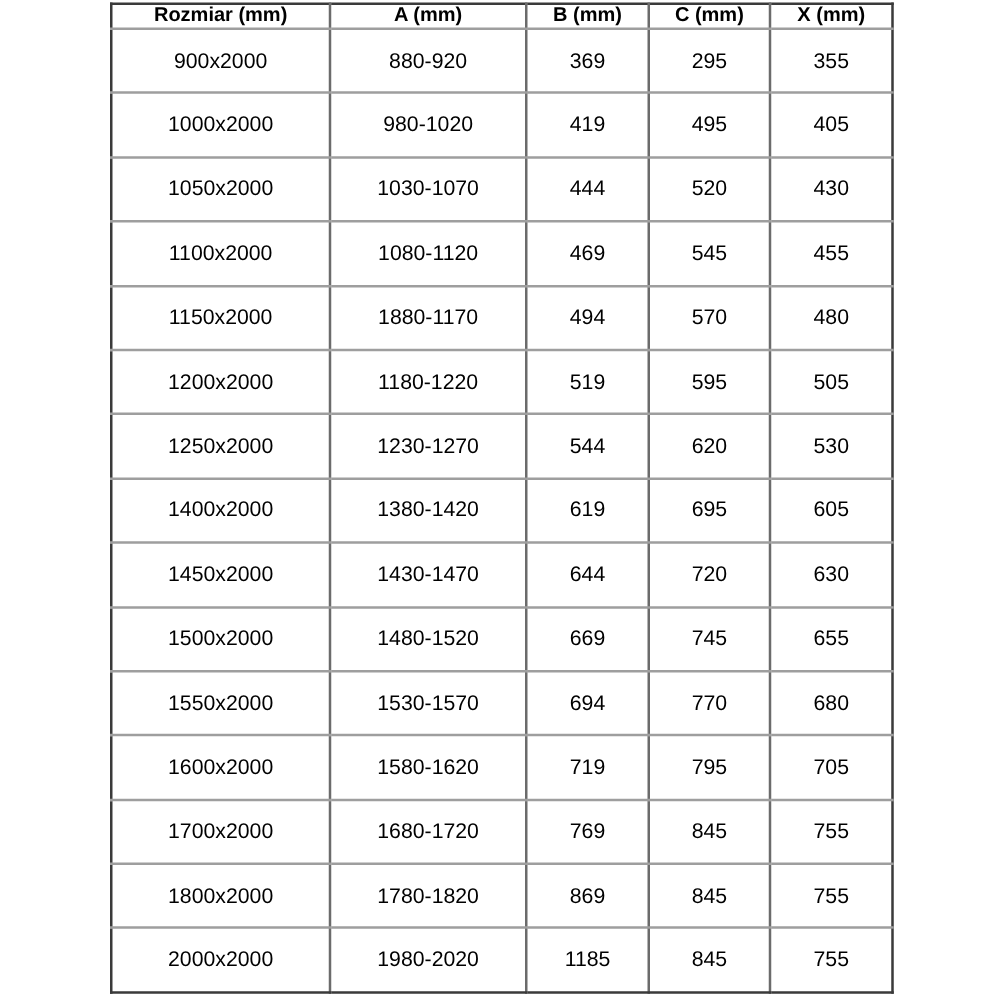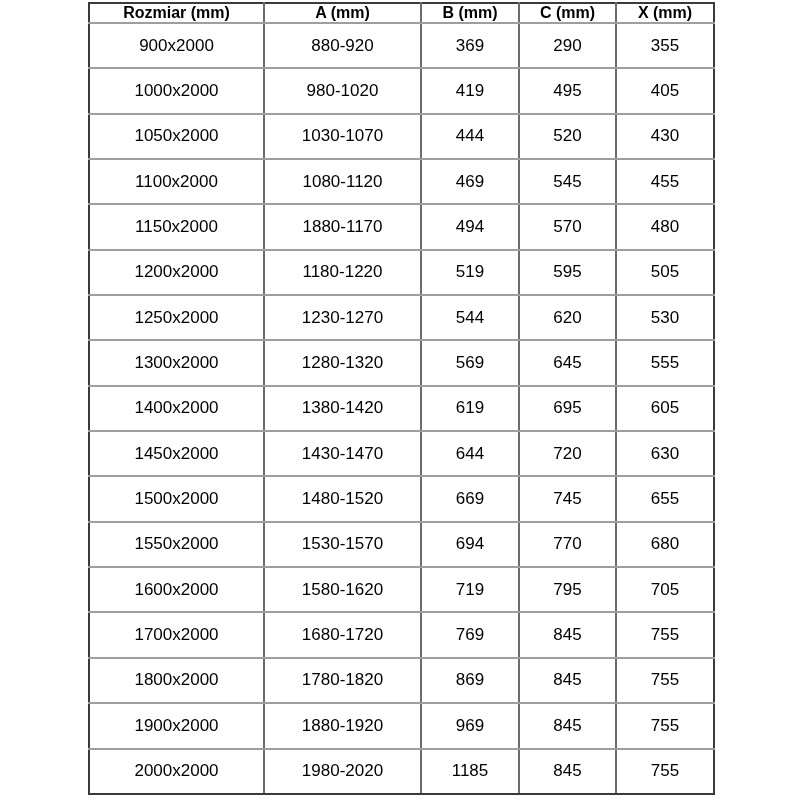"290" td { text: 290 -> 295 }
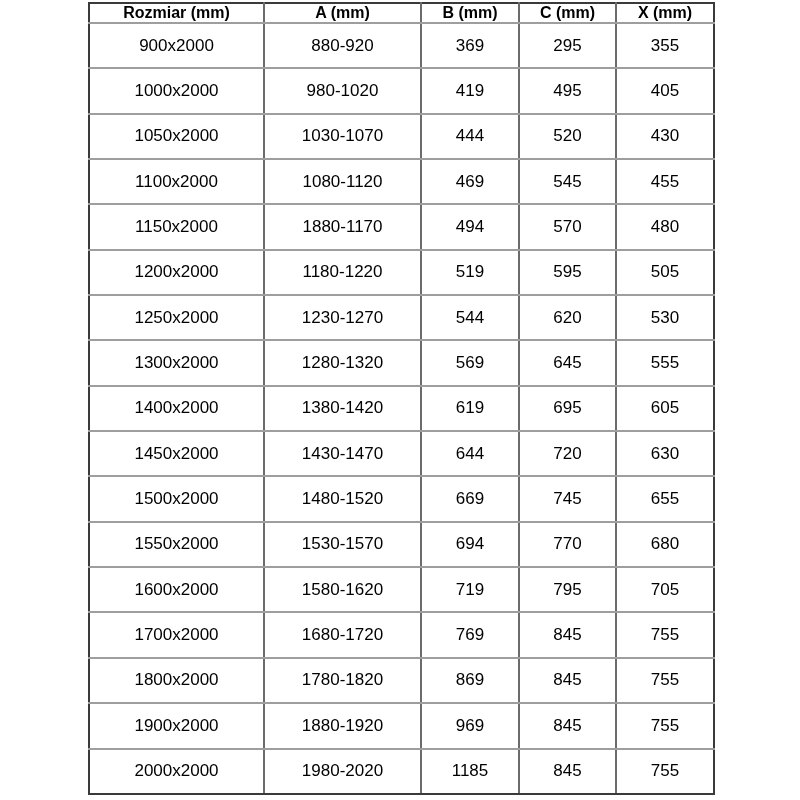"1300x2000" tr { html: <tr> <td>1300x2000</td> <td>1280-1320</td> <td>569</td> <td>645</td> <td>555</td> </tr> -> none }
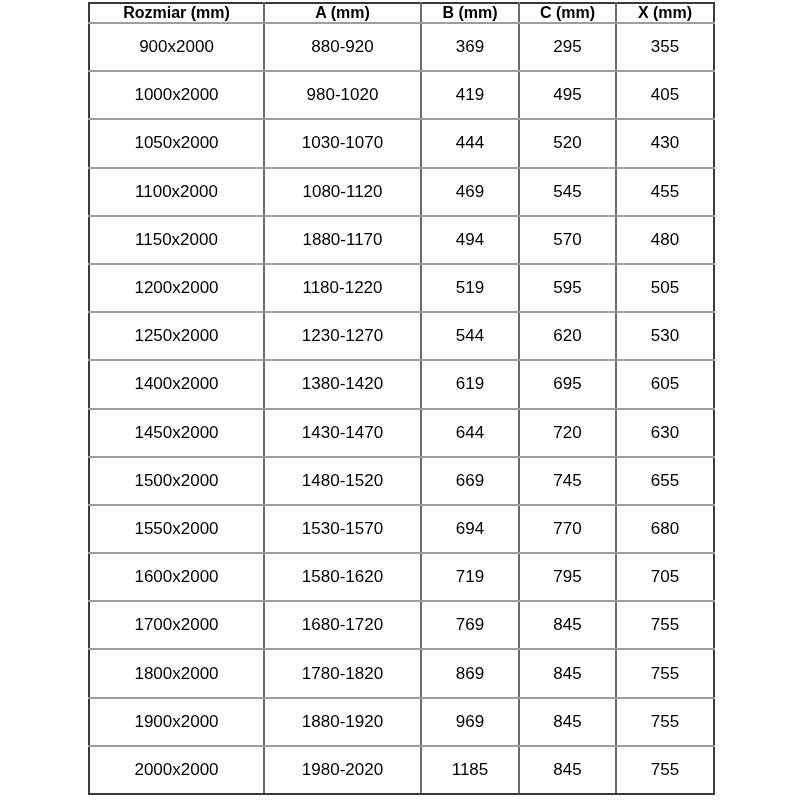"1900x2000" tr { html: <tr> <td>1900x2000</td> <td>1880-1920</td> <td>969</td> <td>845</td> <td>755</td> </tr> -> none }
